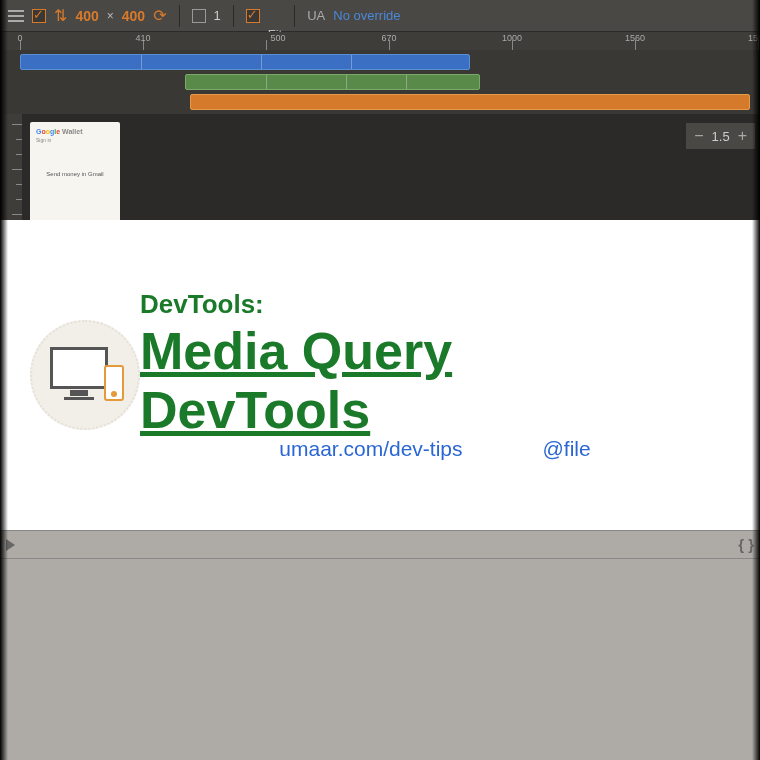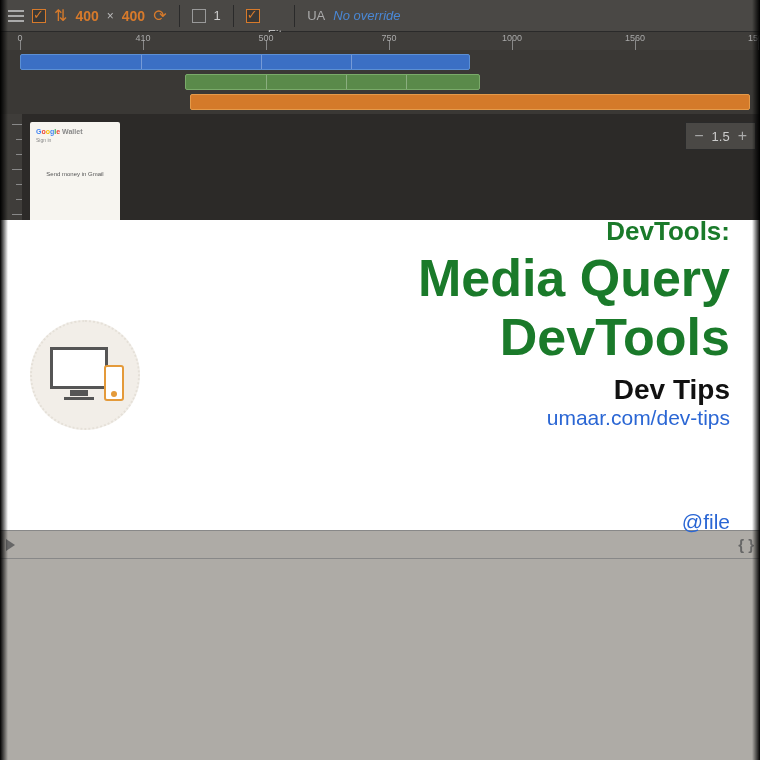"No override" .ua-value { font-style: italic -> none }
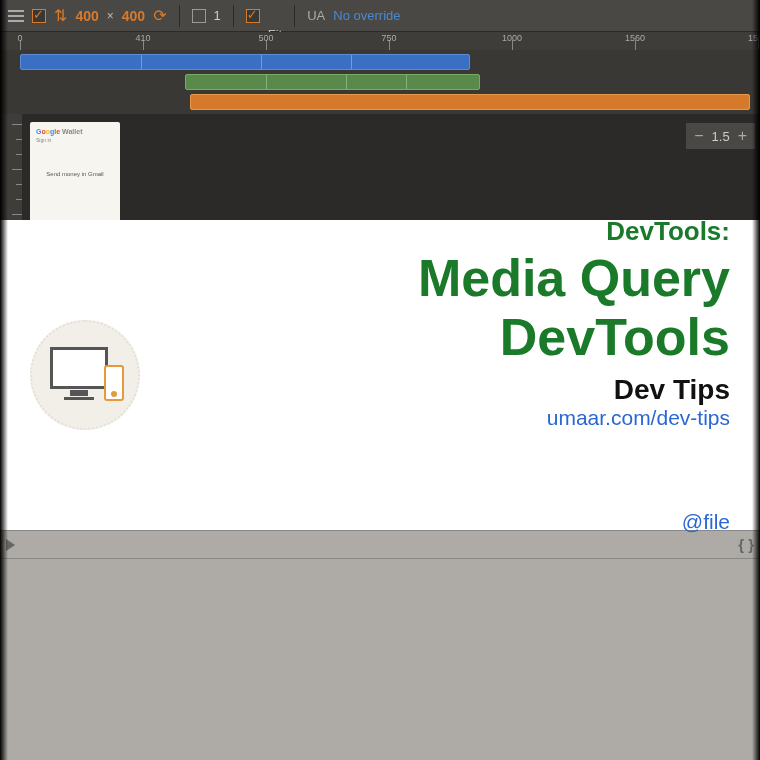"500" span.ruler-label { left: 266px -> 278px }
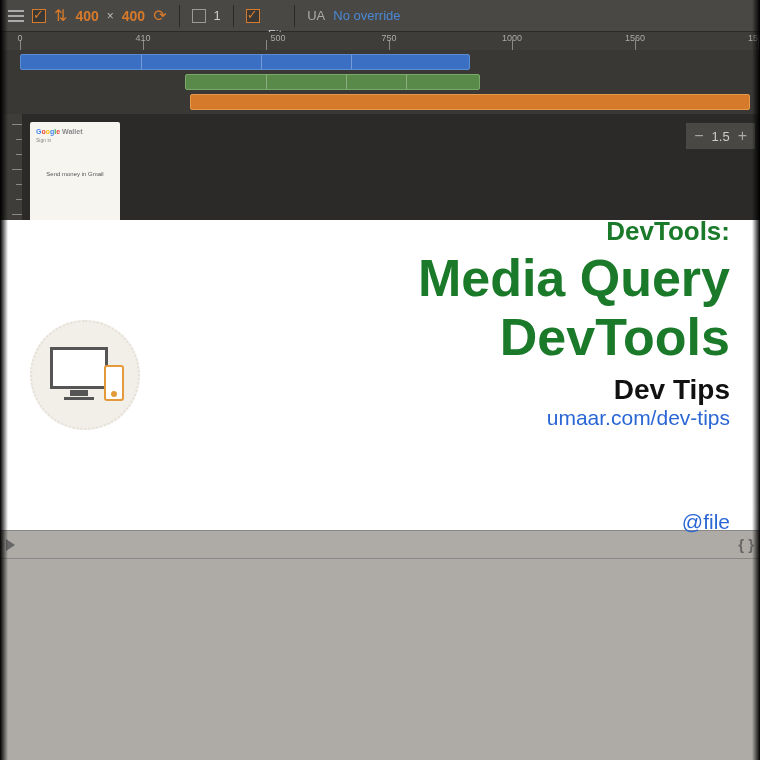"750" span.ruler-label { text: 750 -> 670 }
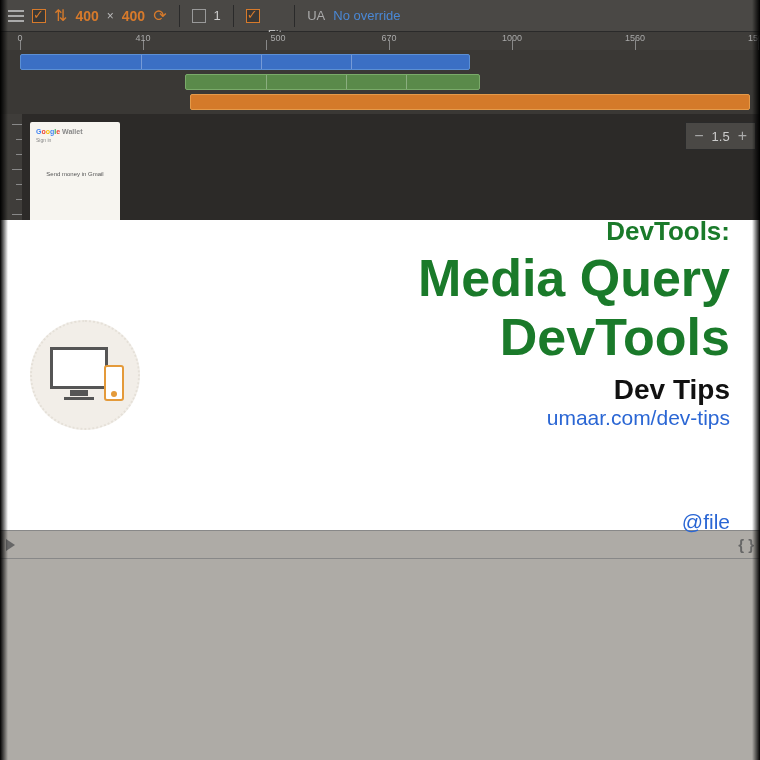"DevTools:" .banner-text { text-align: right -> left }
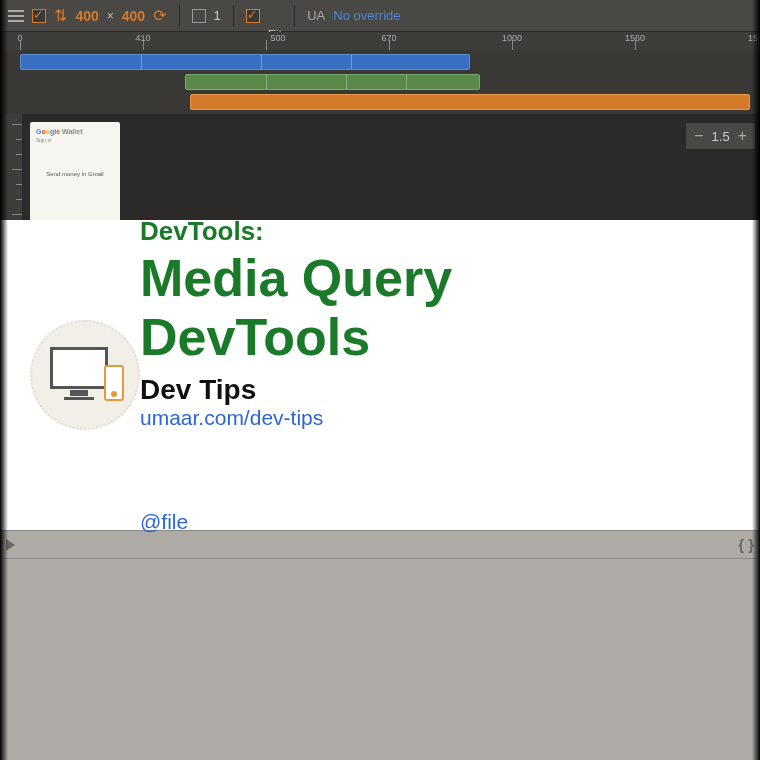"Media Query" .banner-title { text-decoration: none -> underline }
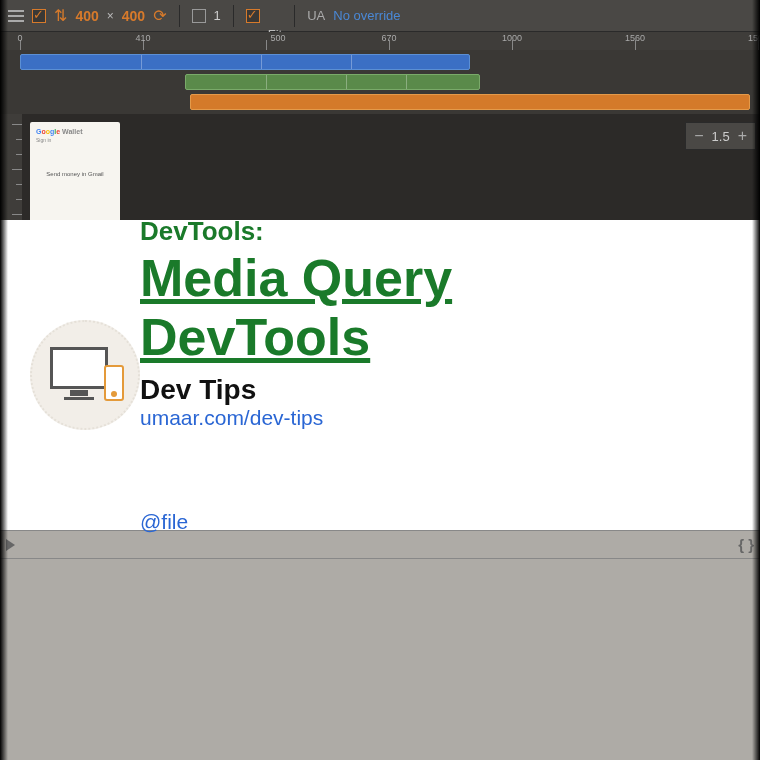"Dev Tips" div.banner-devtips { html: <div>Dev Tips</div> -> none }
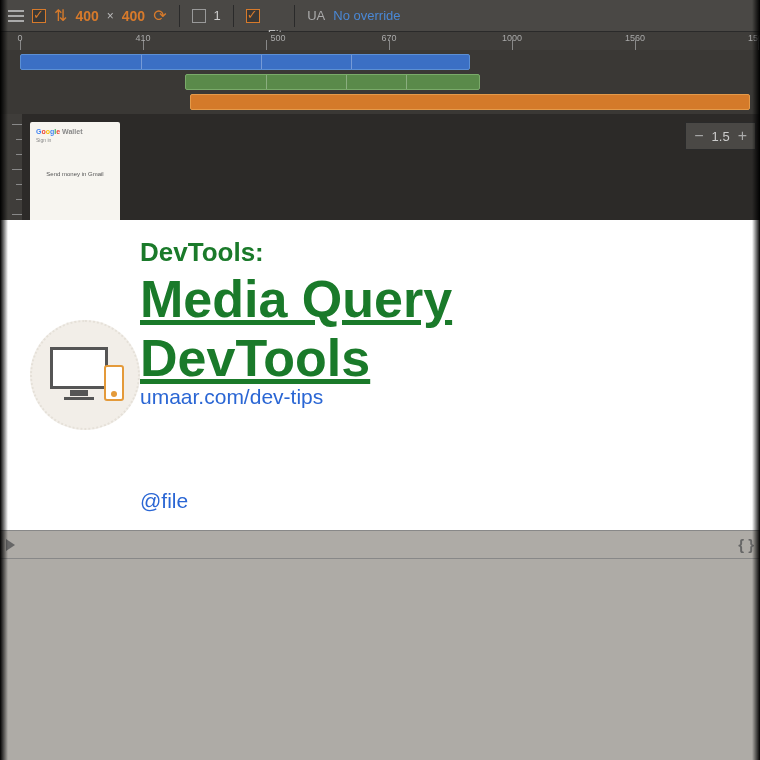"umaar.com/dev-tips" .banner-links { flex-direction: column -> none }
